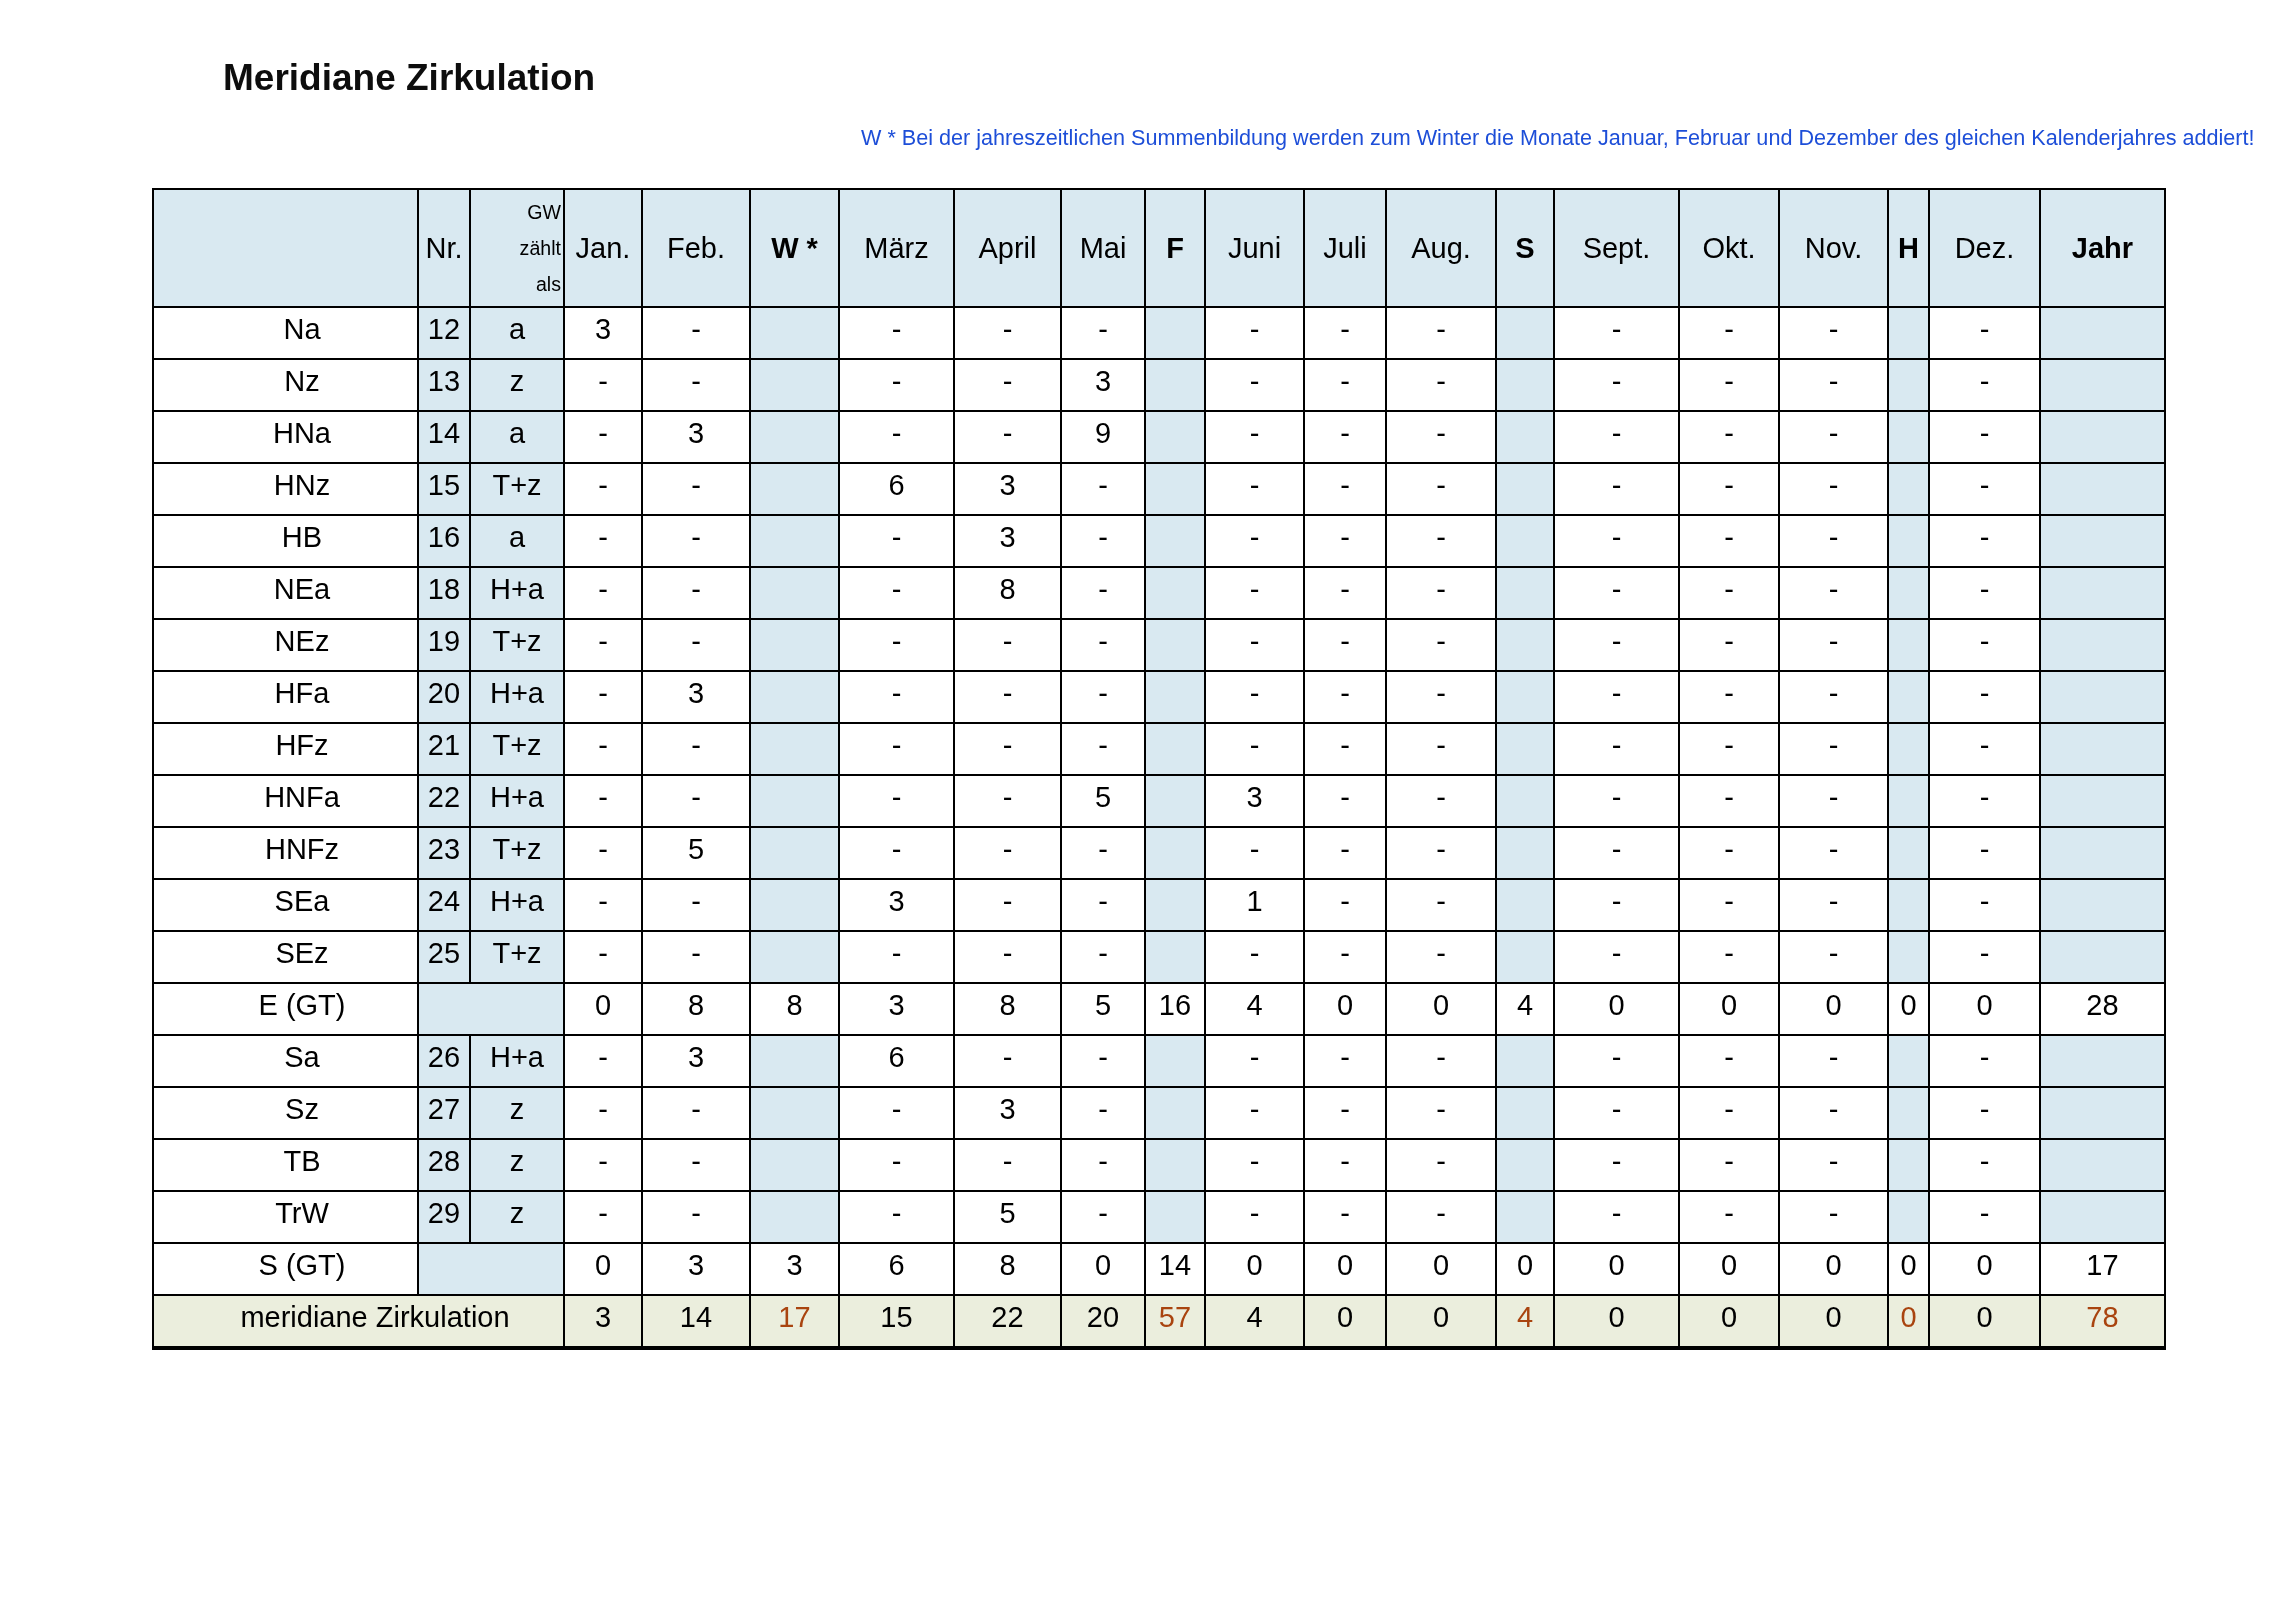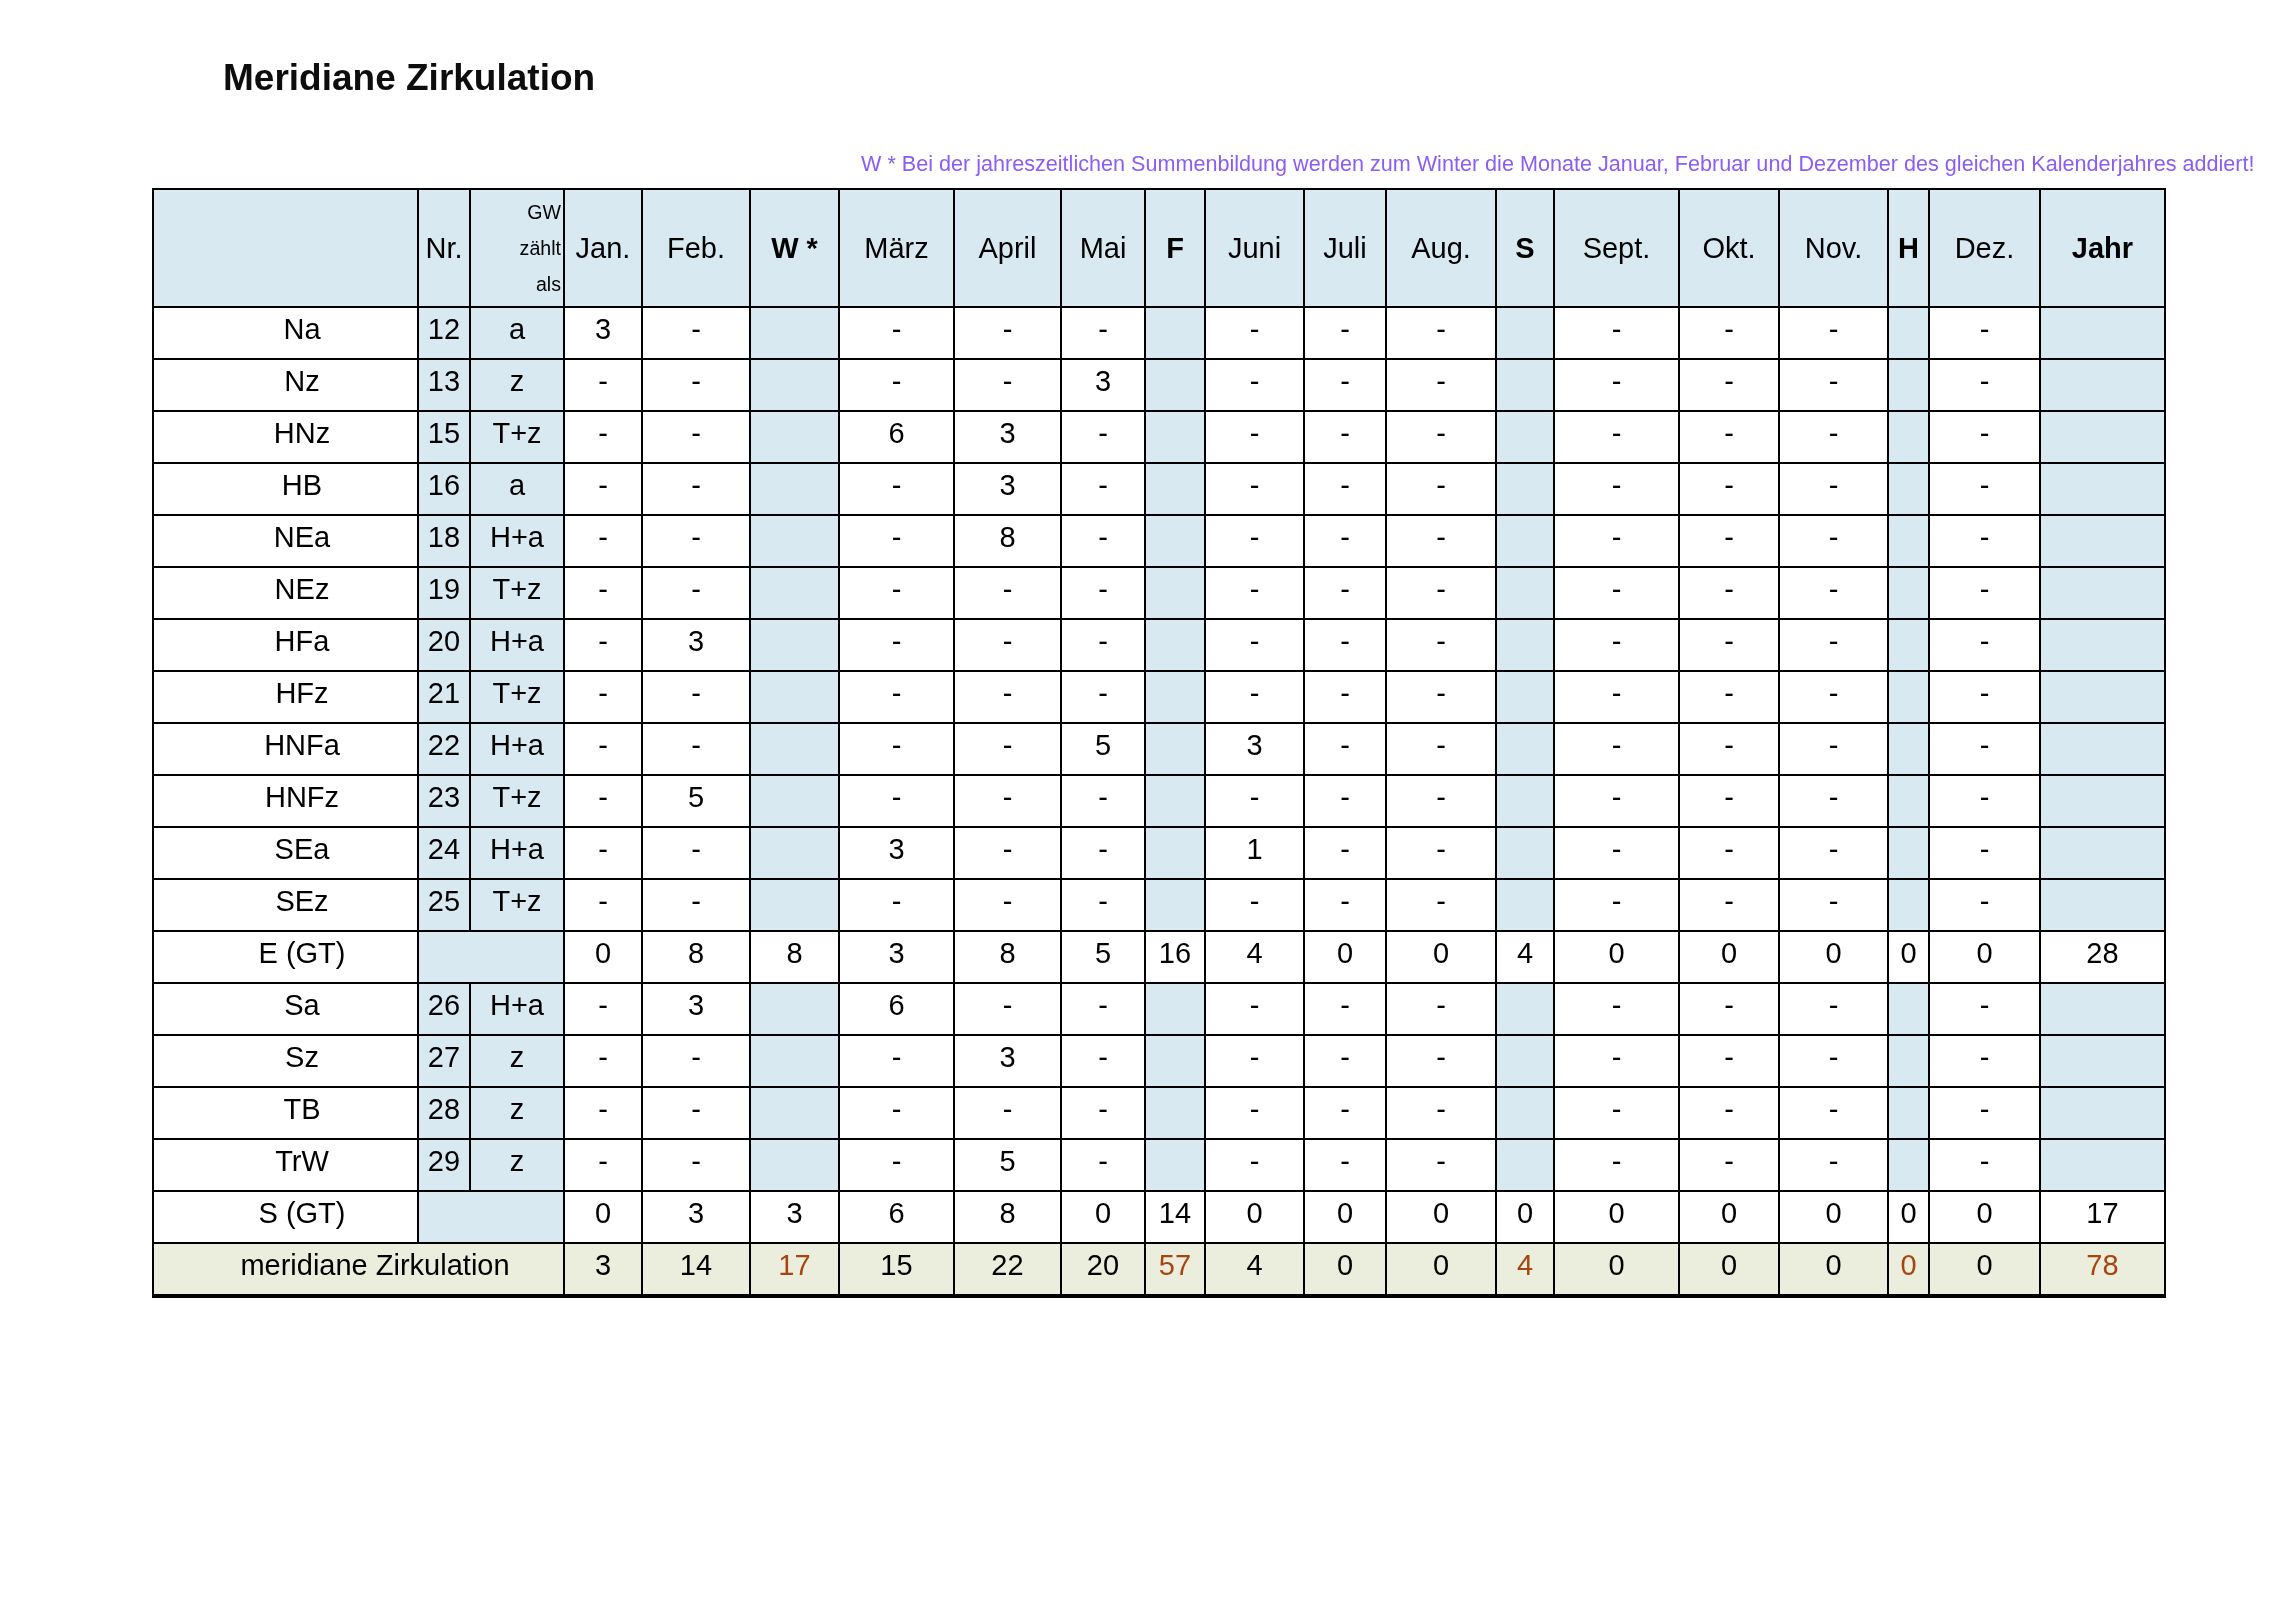"W * Bei der jahreszeitlichen" .footnote { color: #8b5cf6 -> #1d4ed8; top: 151px -> 125px }
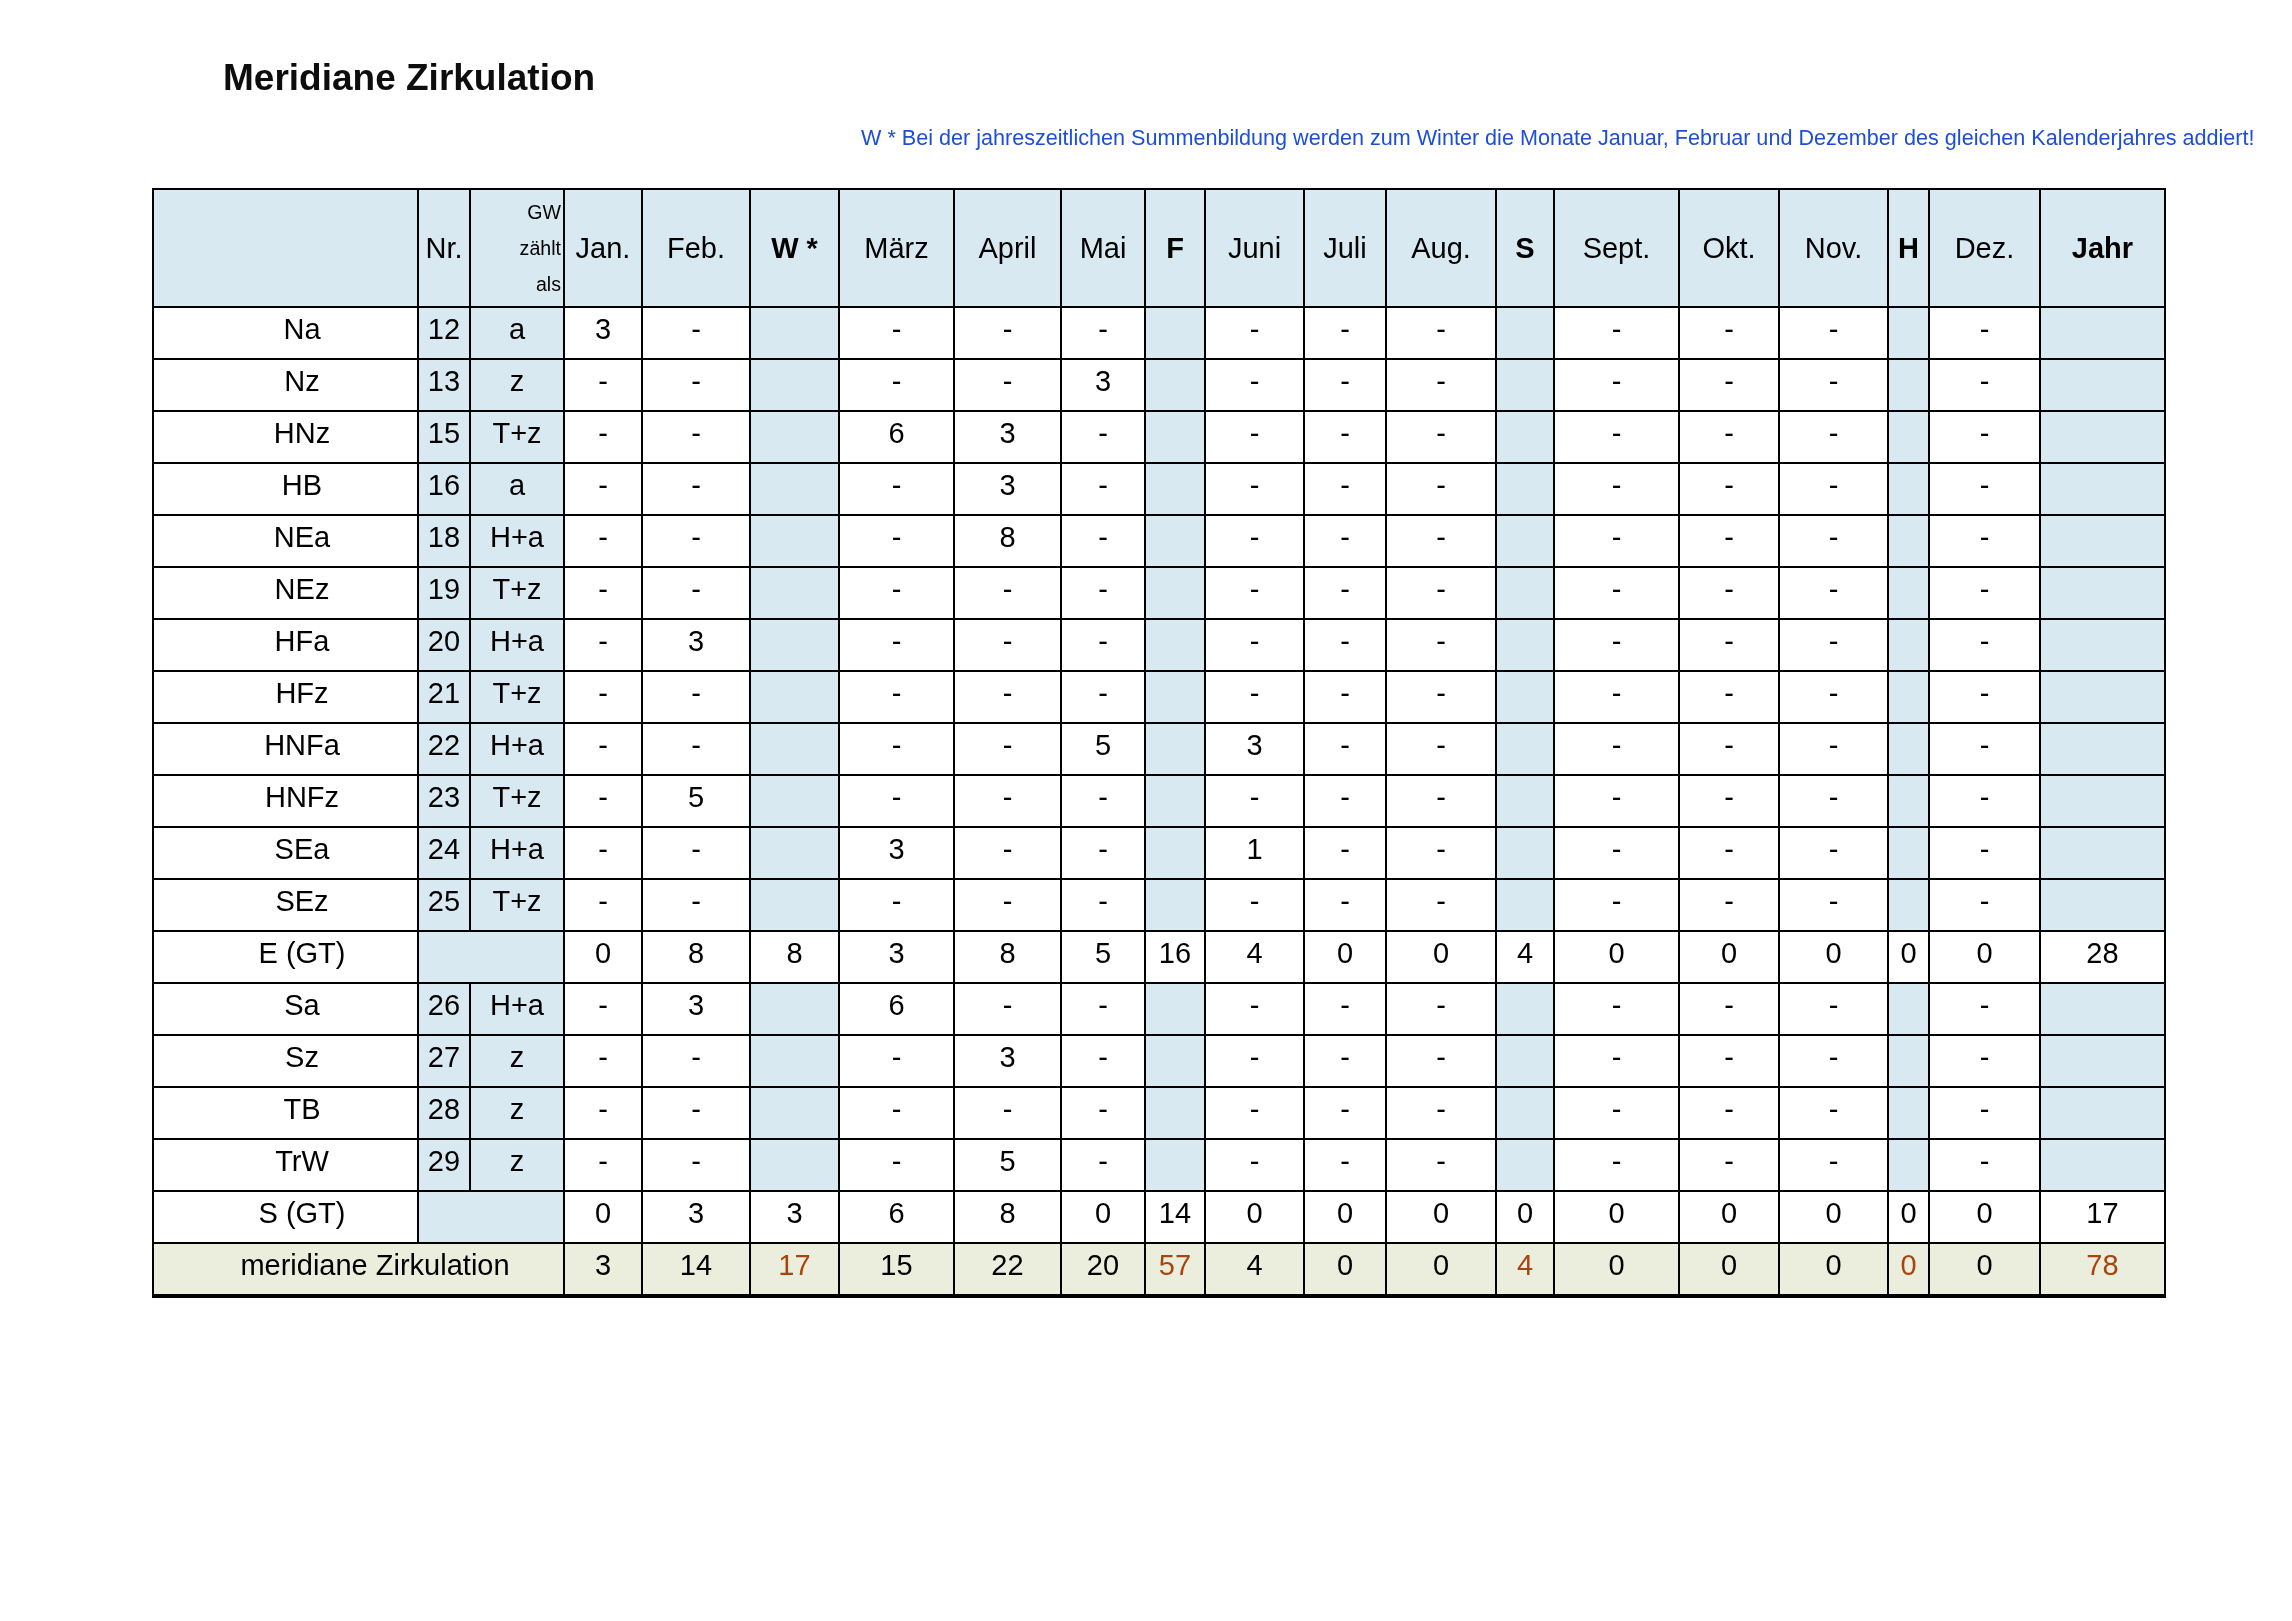"HNa" tr { html: none -> <tr> <td>HNa</td> <td>14</td> <td>a</td> <td>-</td> <td>3</td> <td></td> <td>-</td> <td>-</td> <td>9</td> <td></td> <td>-</td> <td>-</td> <td>-</td> <td></td> <td>-</td> <td>-</td> <td>-</td> <td></td> <td>-</td> <td></td> </tr> }
